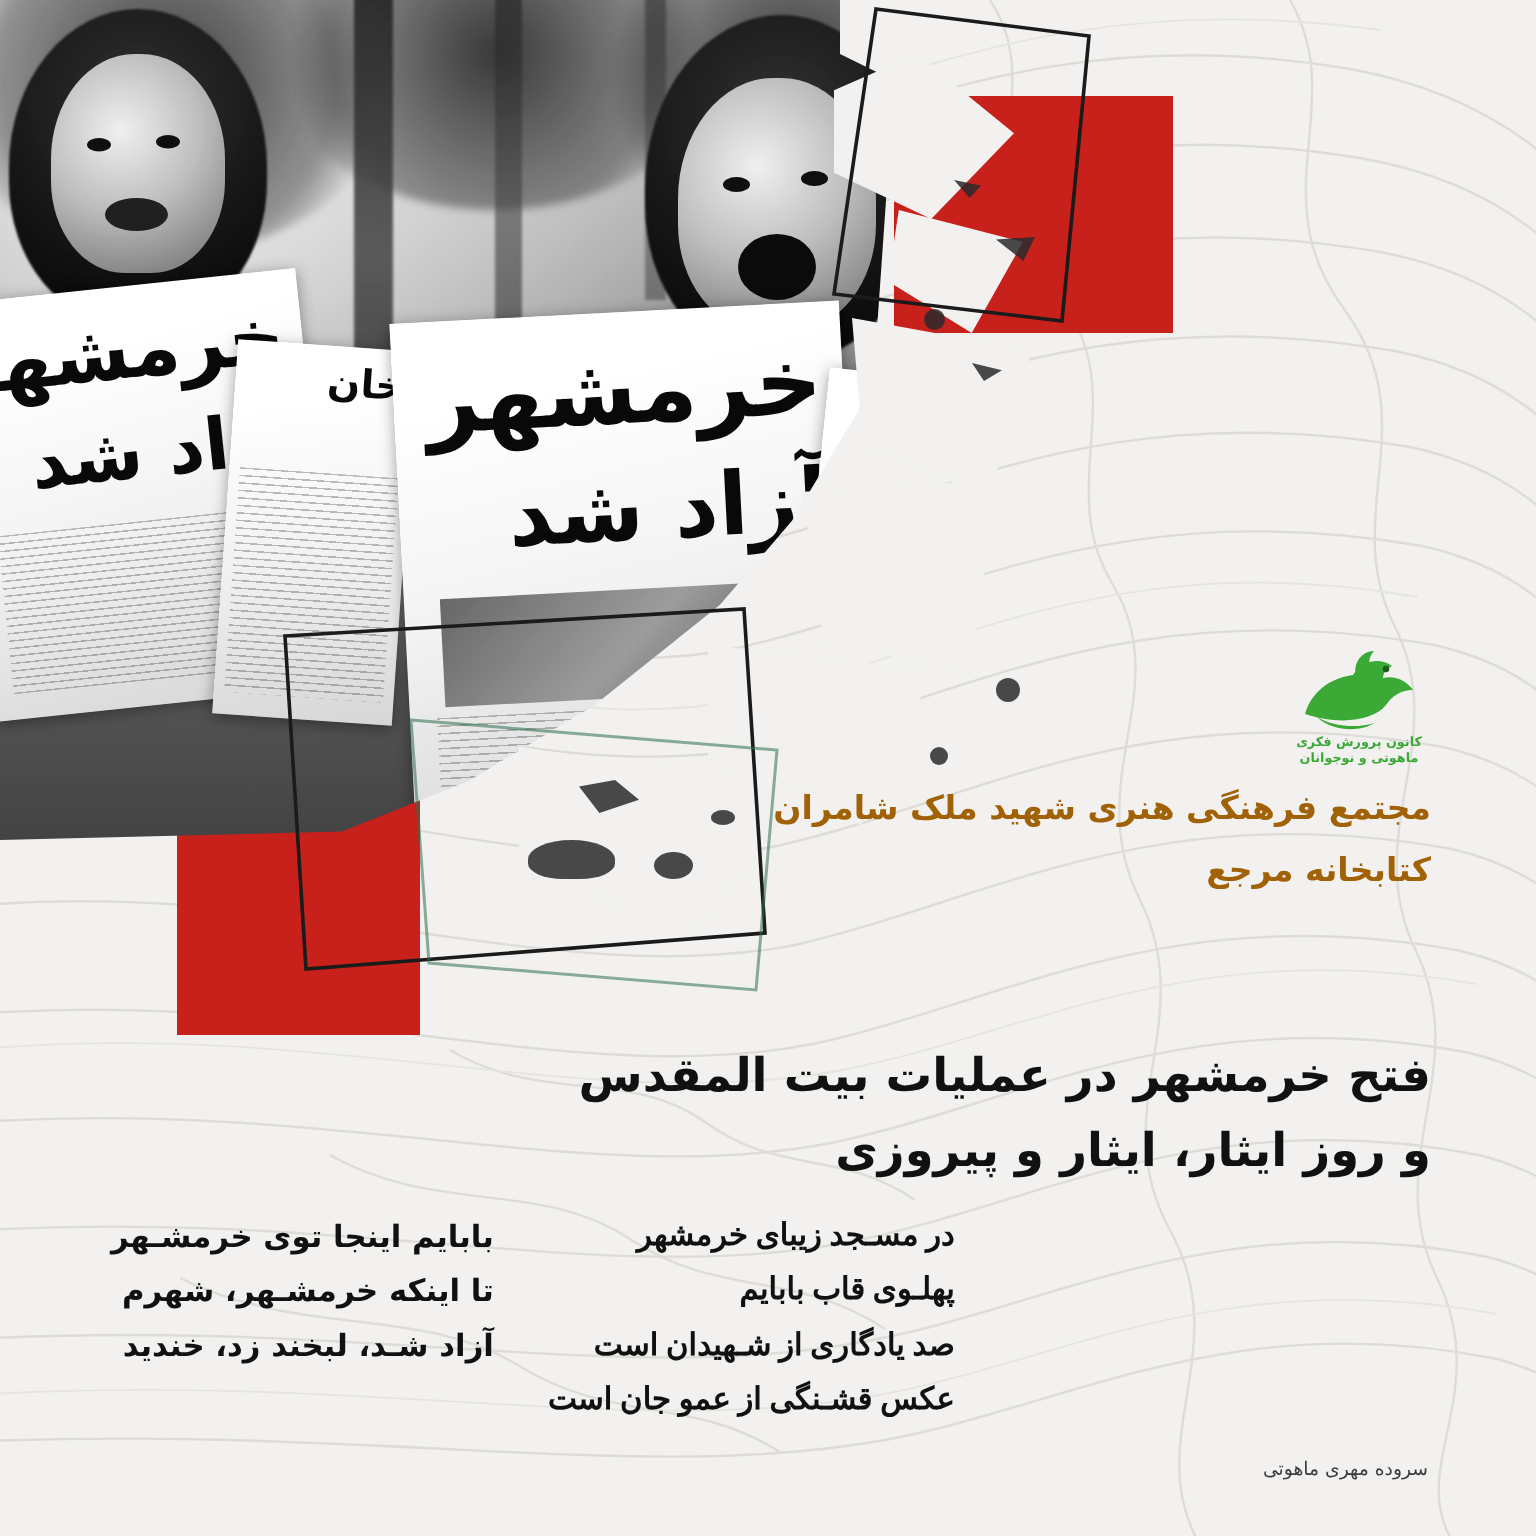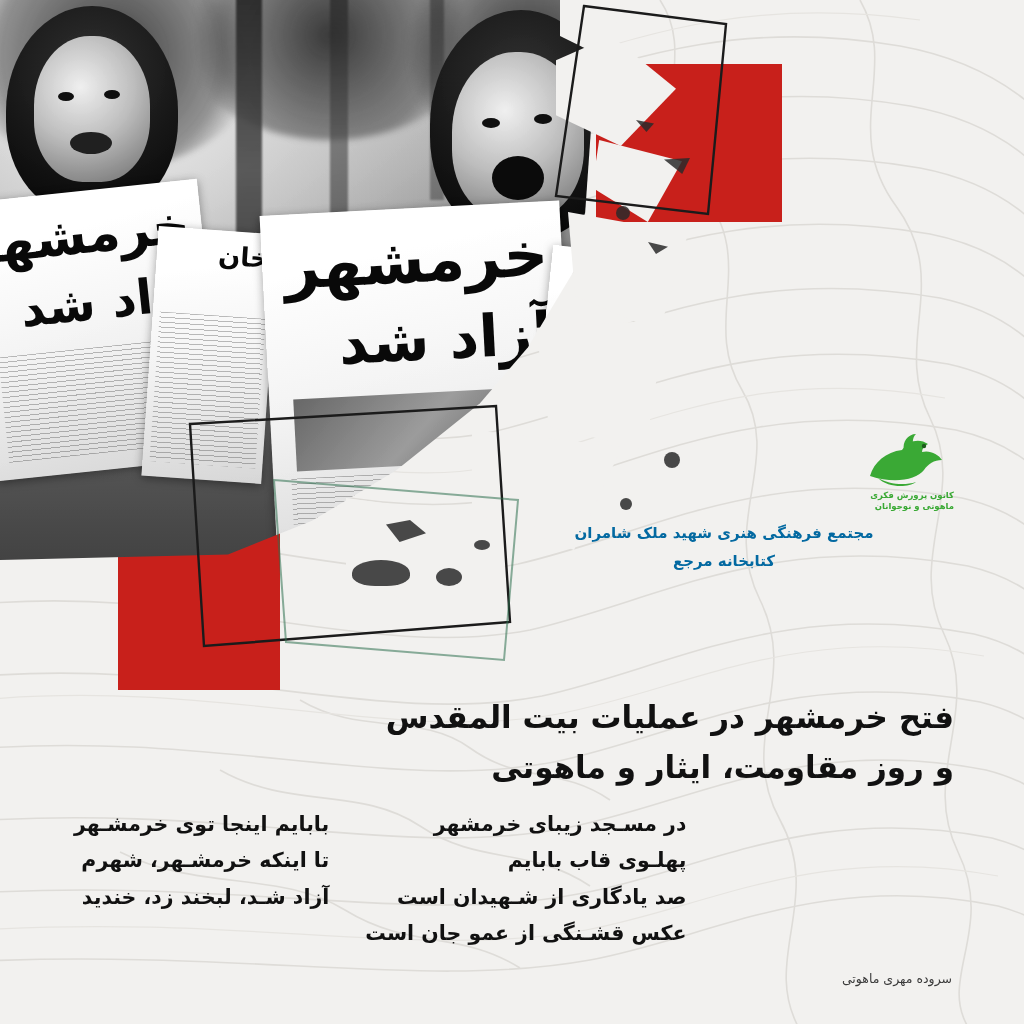"کانون پرورش فکری" .logo .logo-caption { text-align: right -> none }
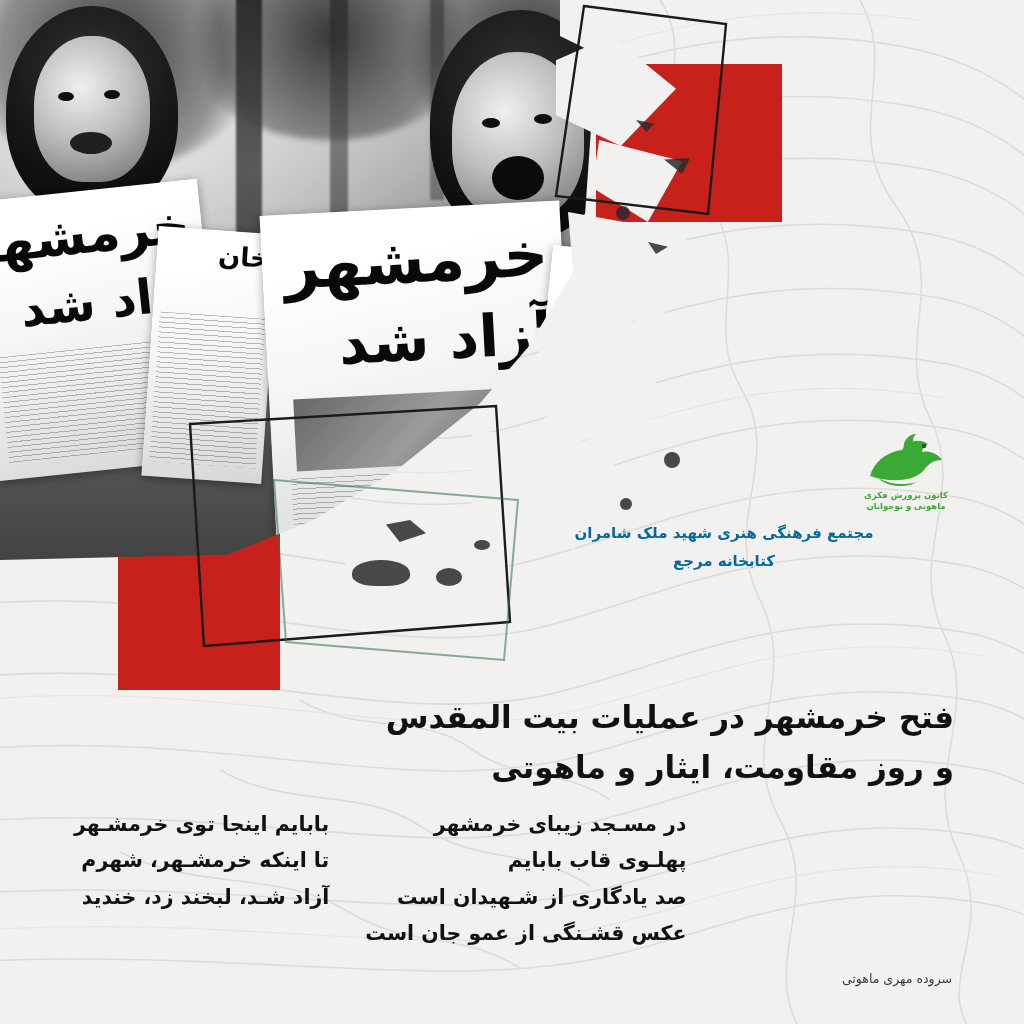"مجتمع فرهنگی هنری شهید ملک" .org { color: #0369a1 -> #a16207; font-size: 15px -> 22px; text-align: center -> right }
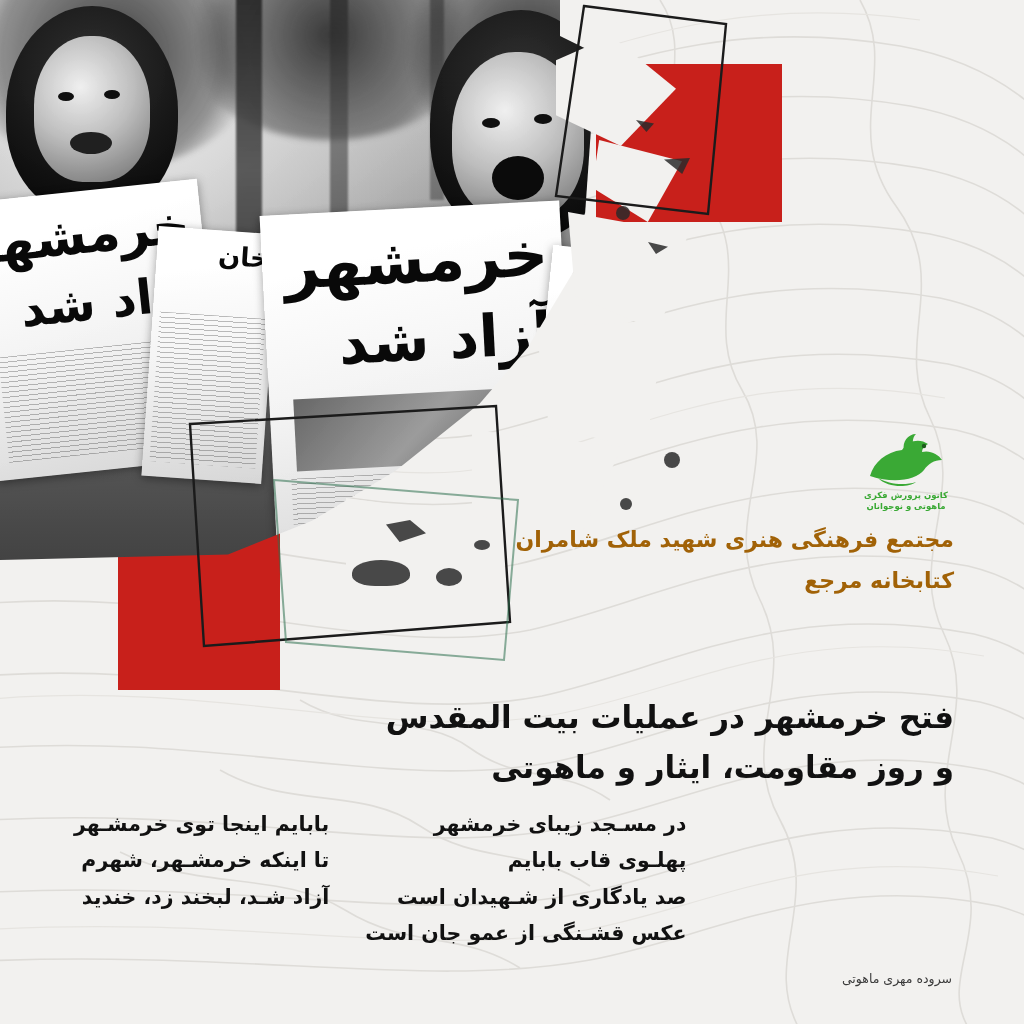"و روز مقاومت، ایثار و" div { text: مقاومت، ایثار و ماهوتی -> ایثار، ایثار و پیروزی }
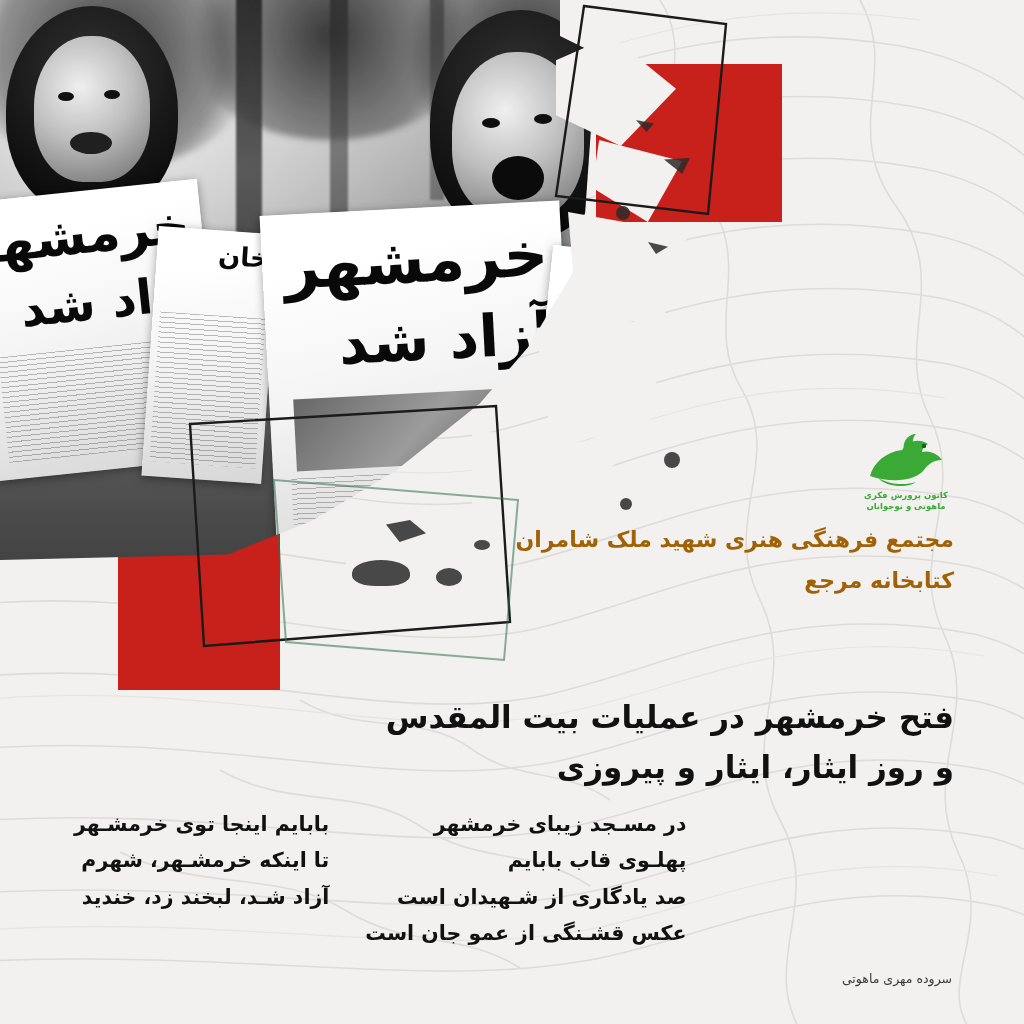"در مسـجد زیبای خرمشهر" .poem-col.right { font-family: none -> Liberation Serif, serif }
